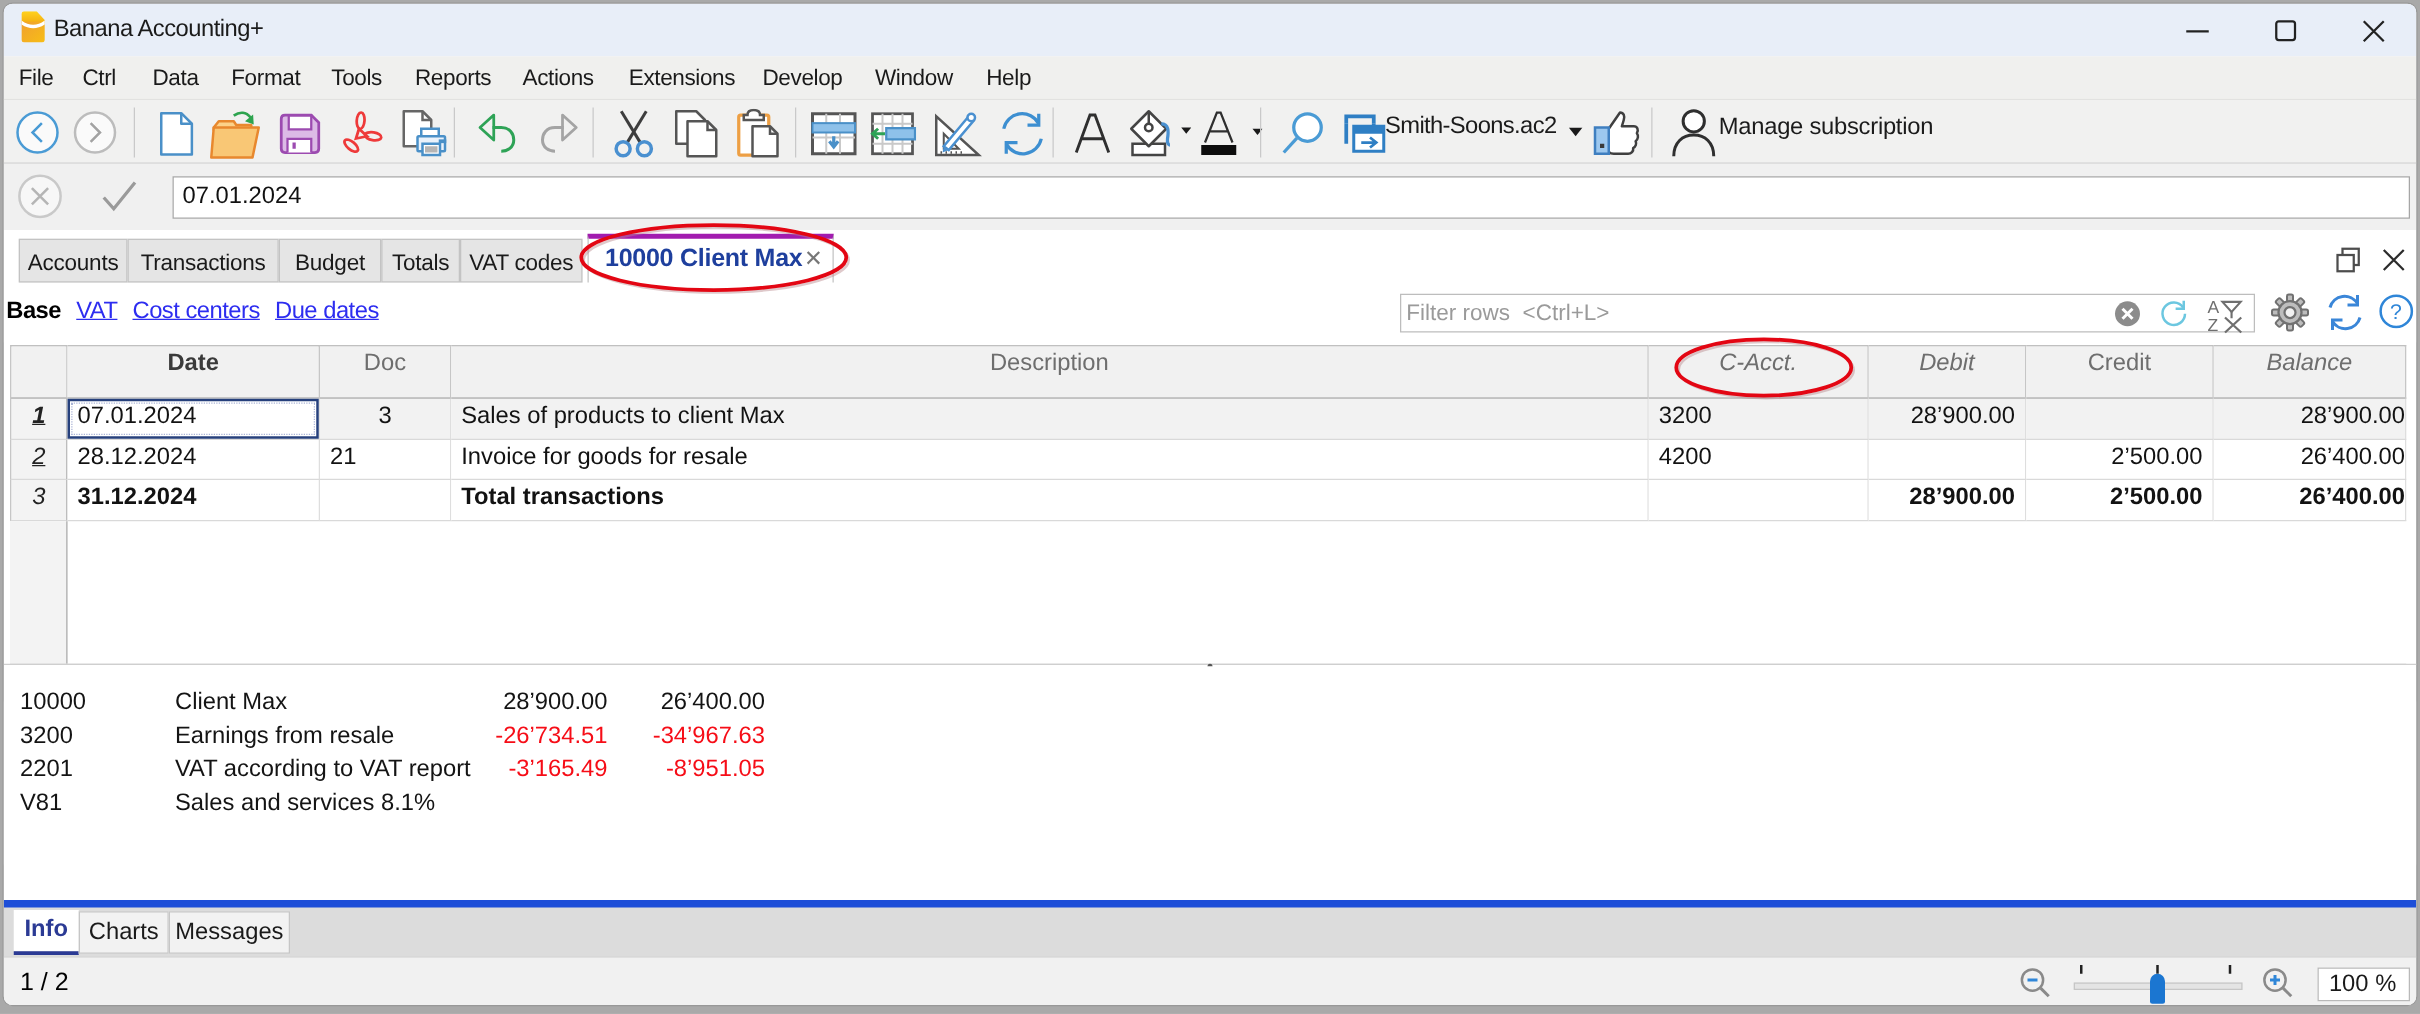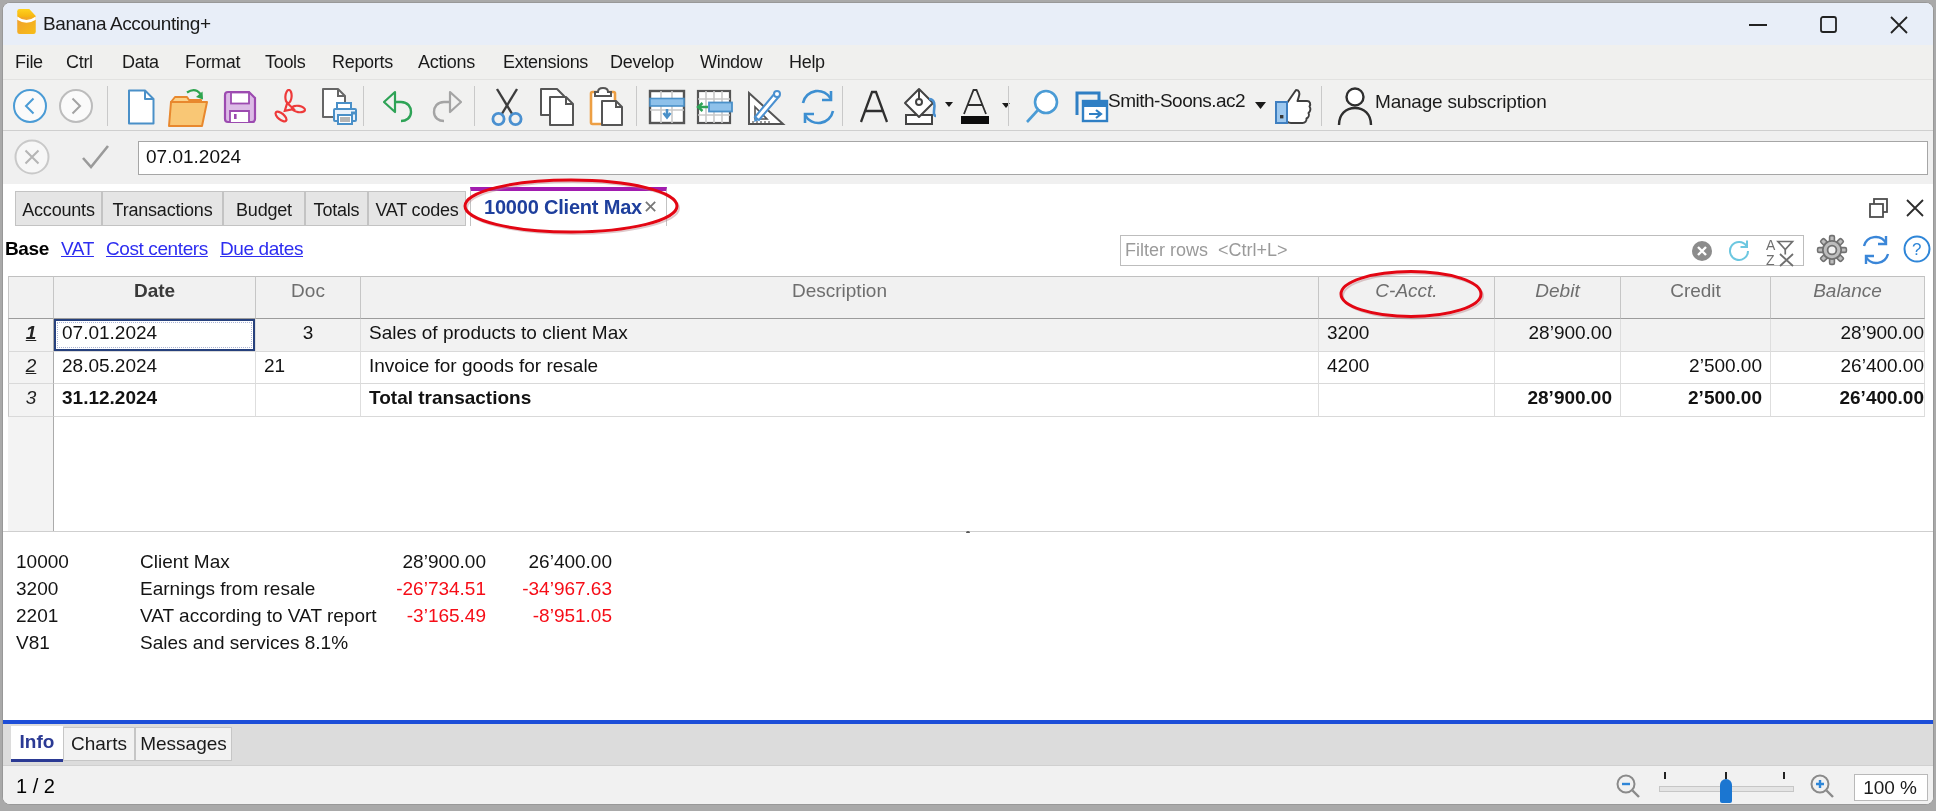"28.05.2024" div.cell { text: 28.05.2024 -> 28.12.2024 }
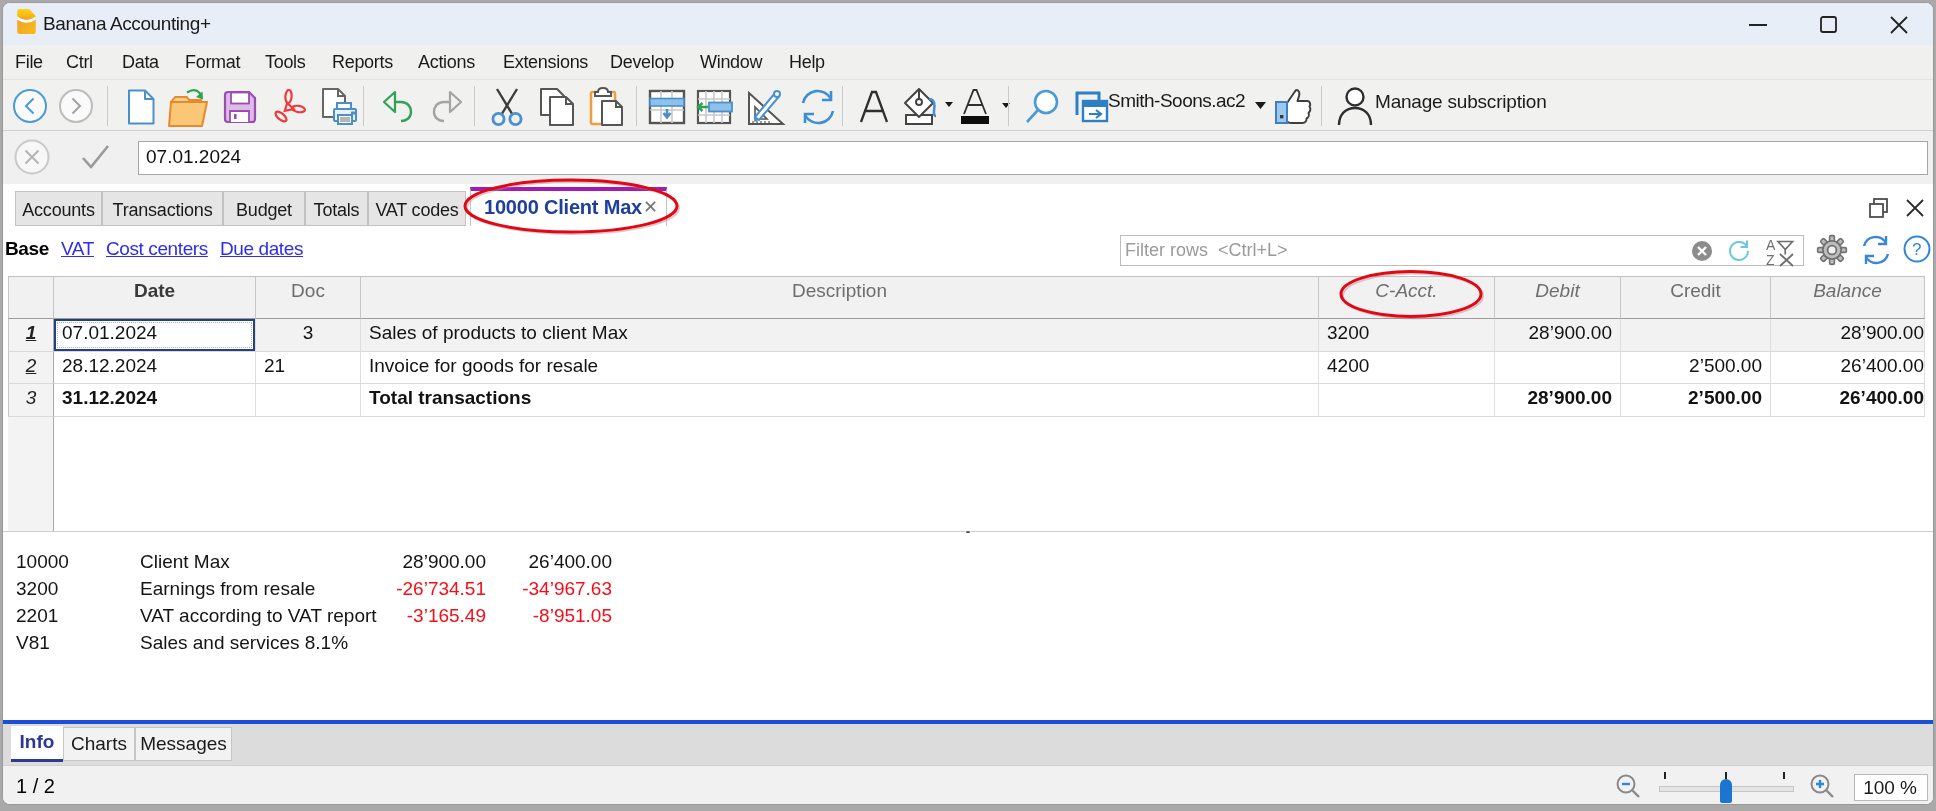"Info" #btabs { border-top: 4px solid #1d4ed8 -> 6px solid #1d4ed8 }
